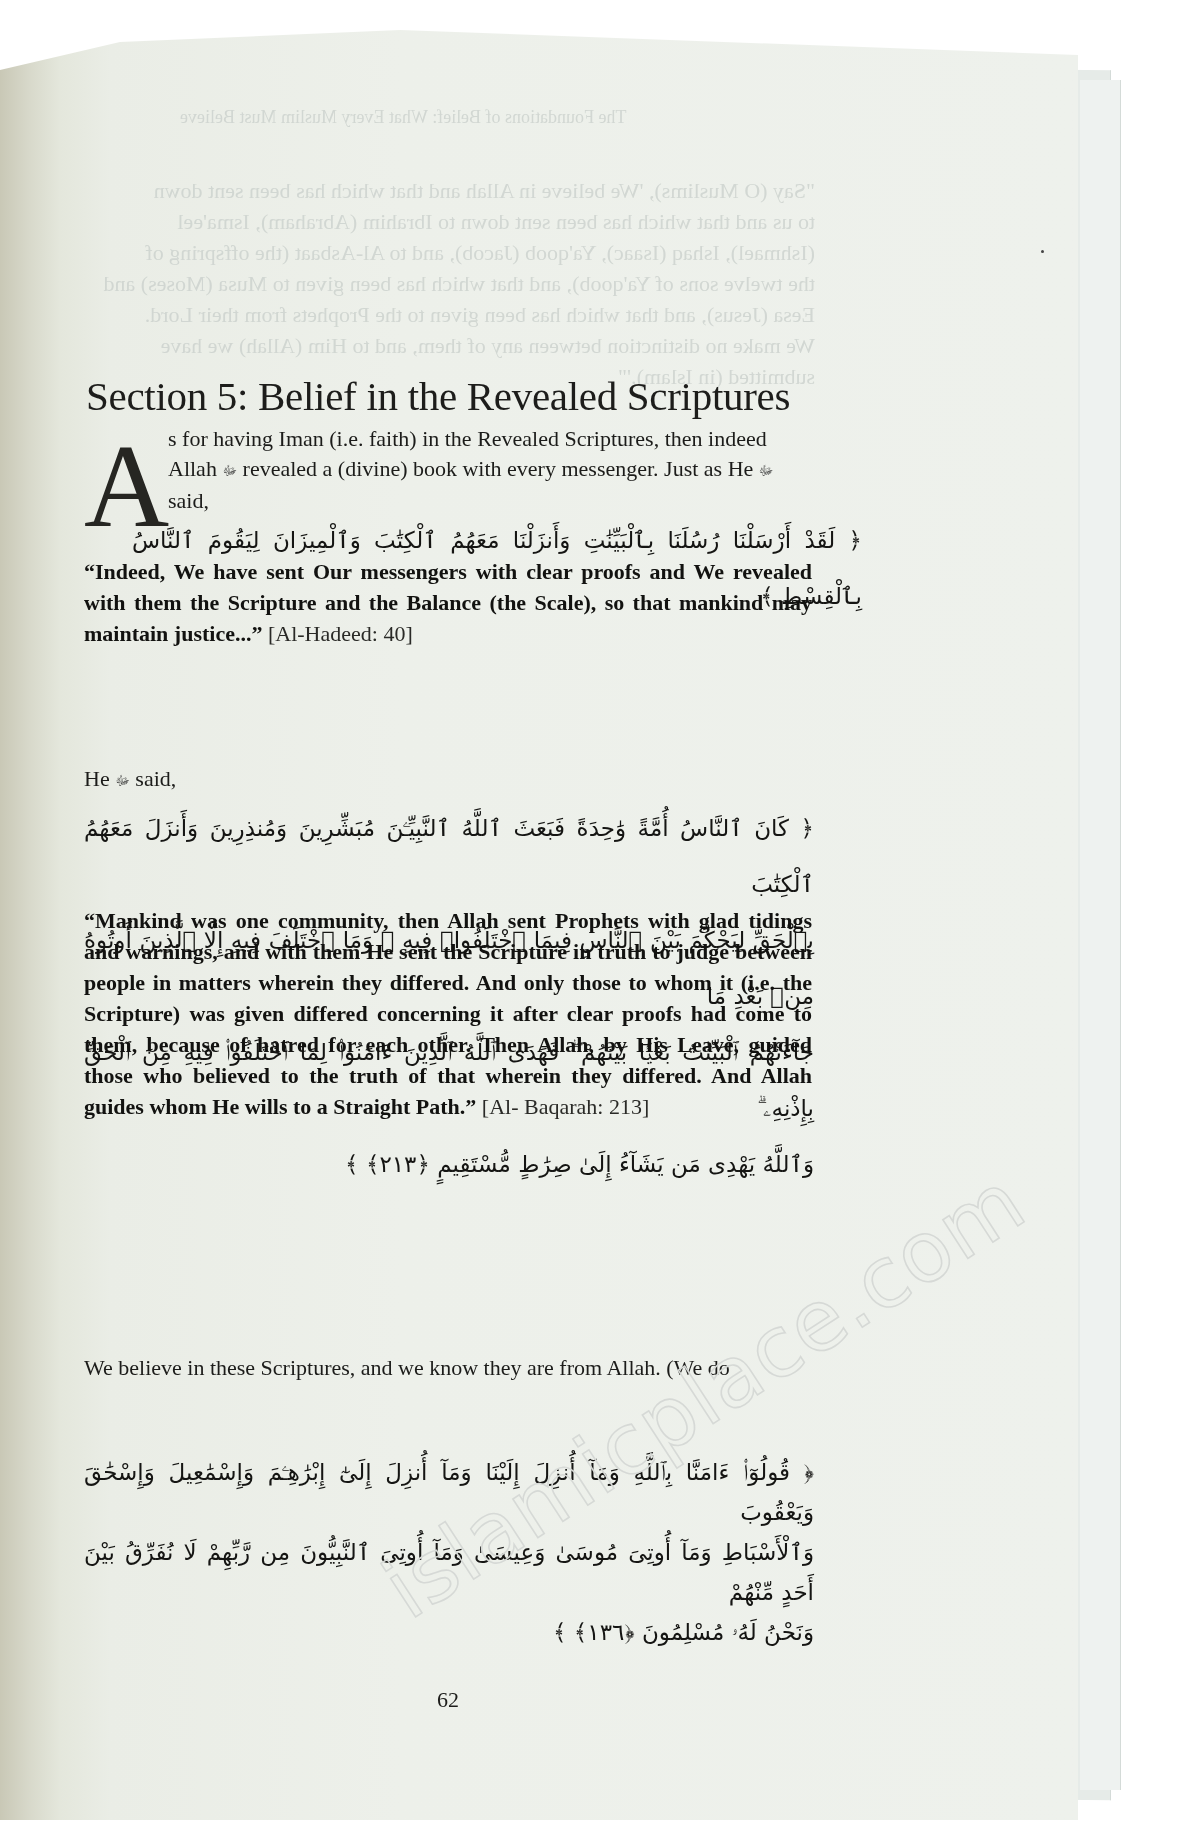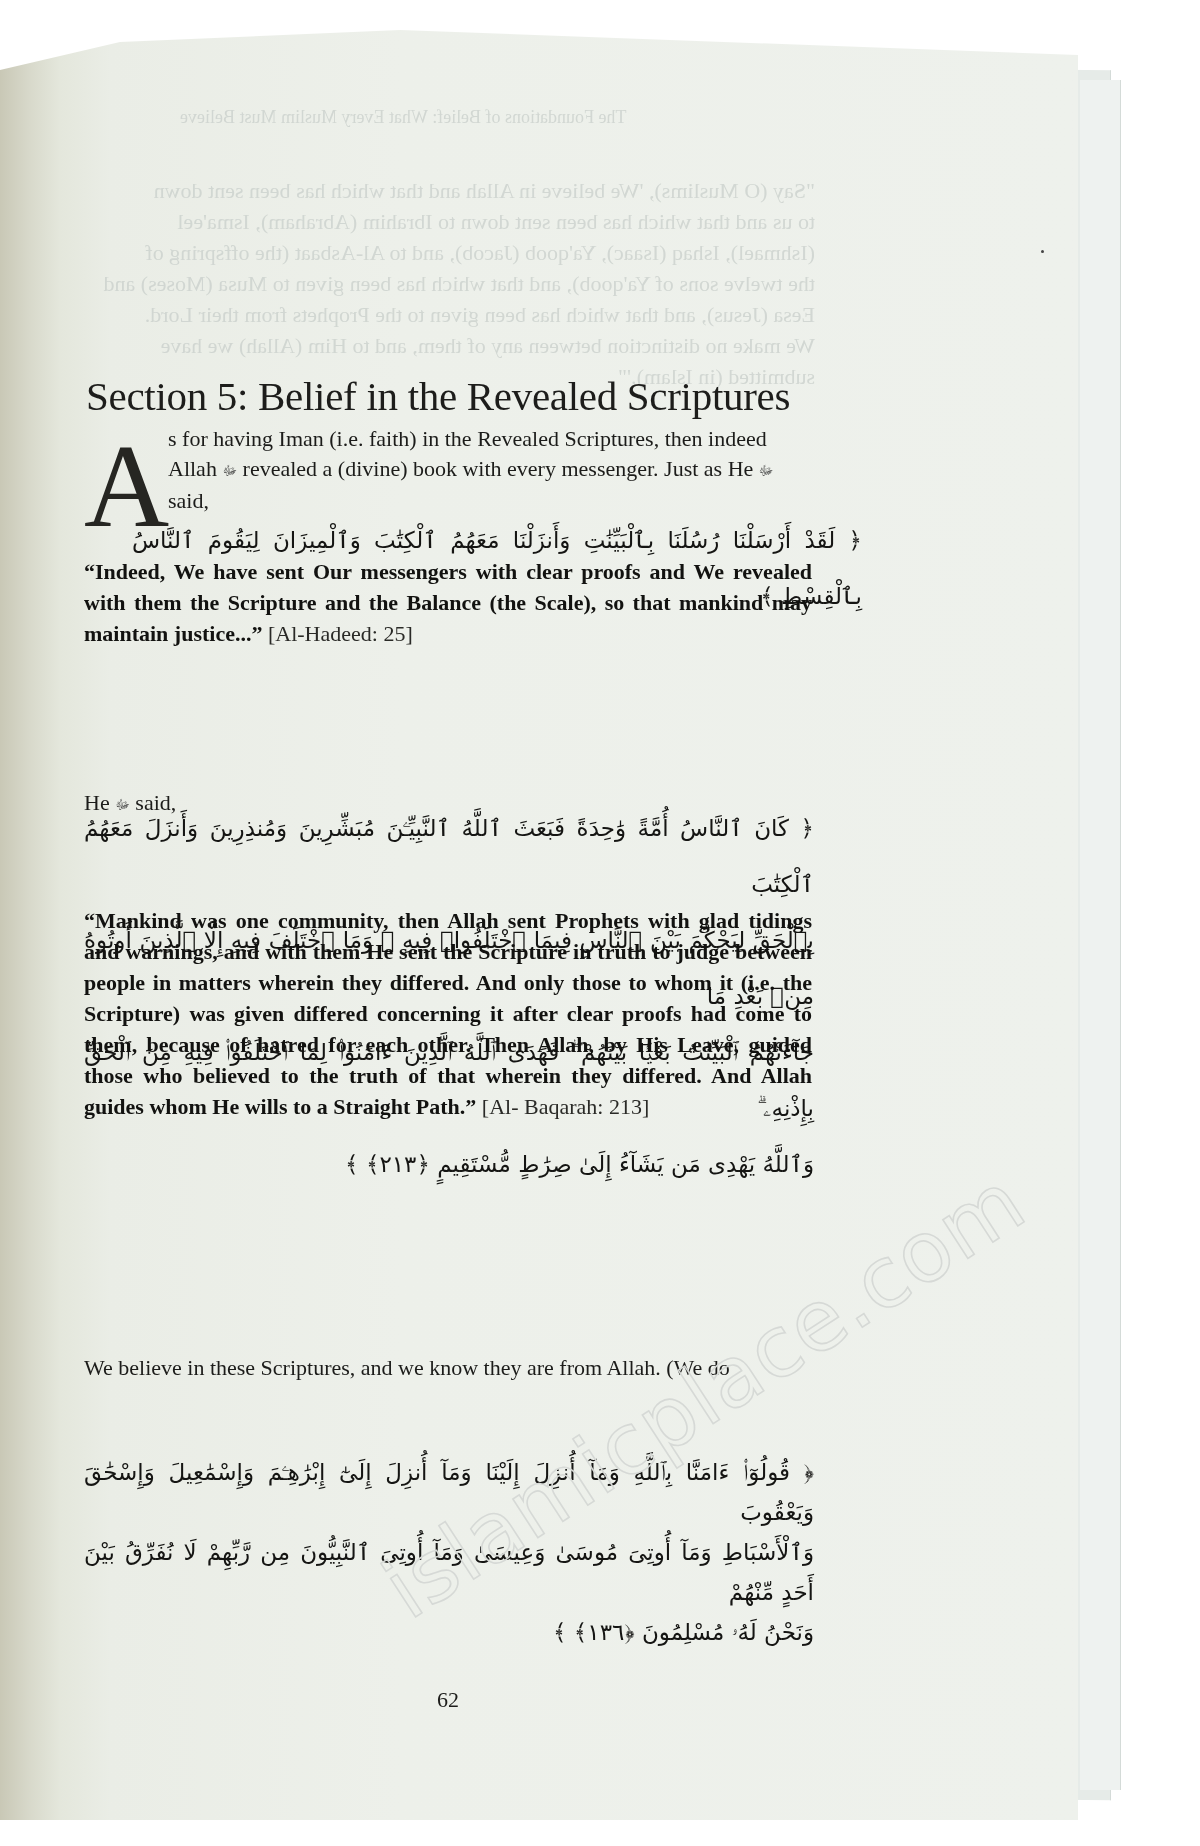"[Al-Hadeed: 25]" span.ref { text: 25 -> 40 }
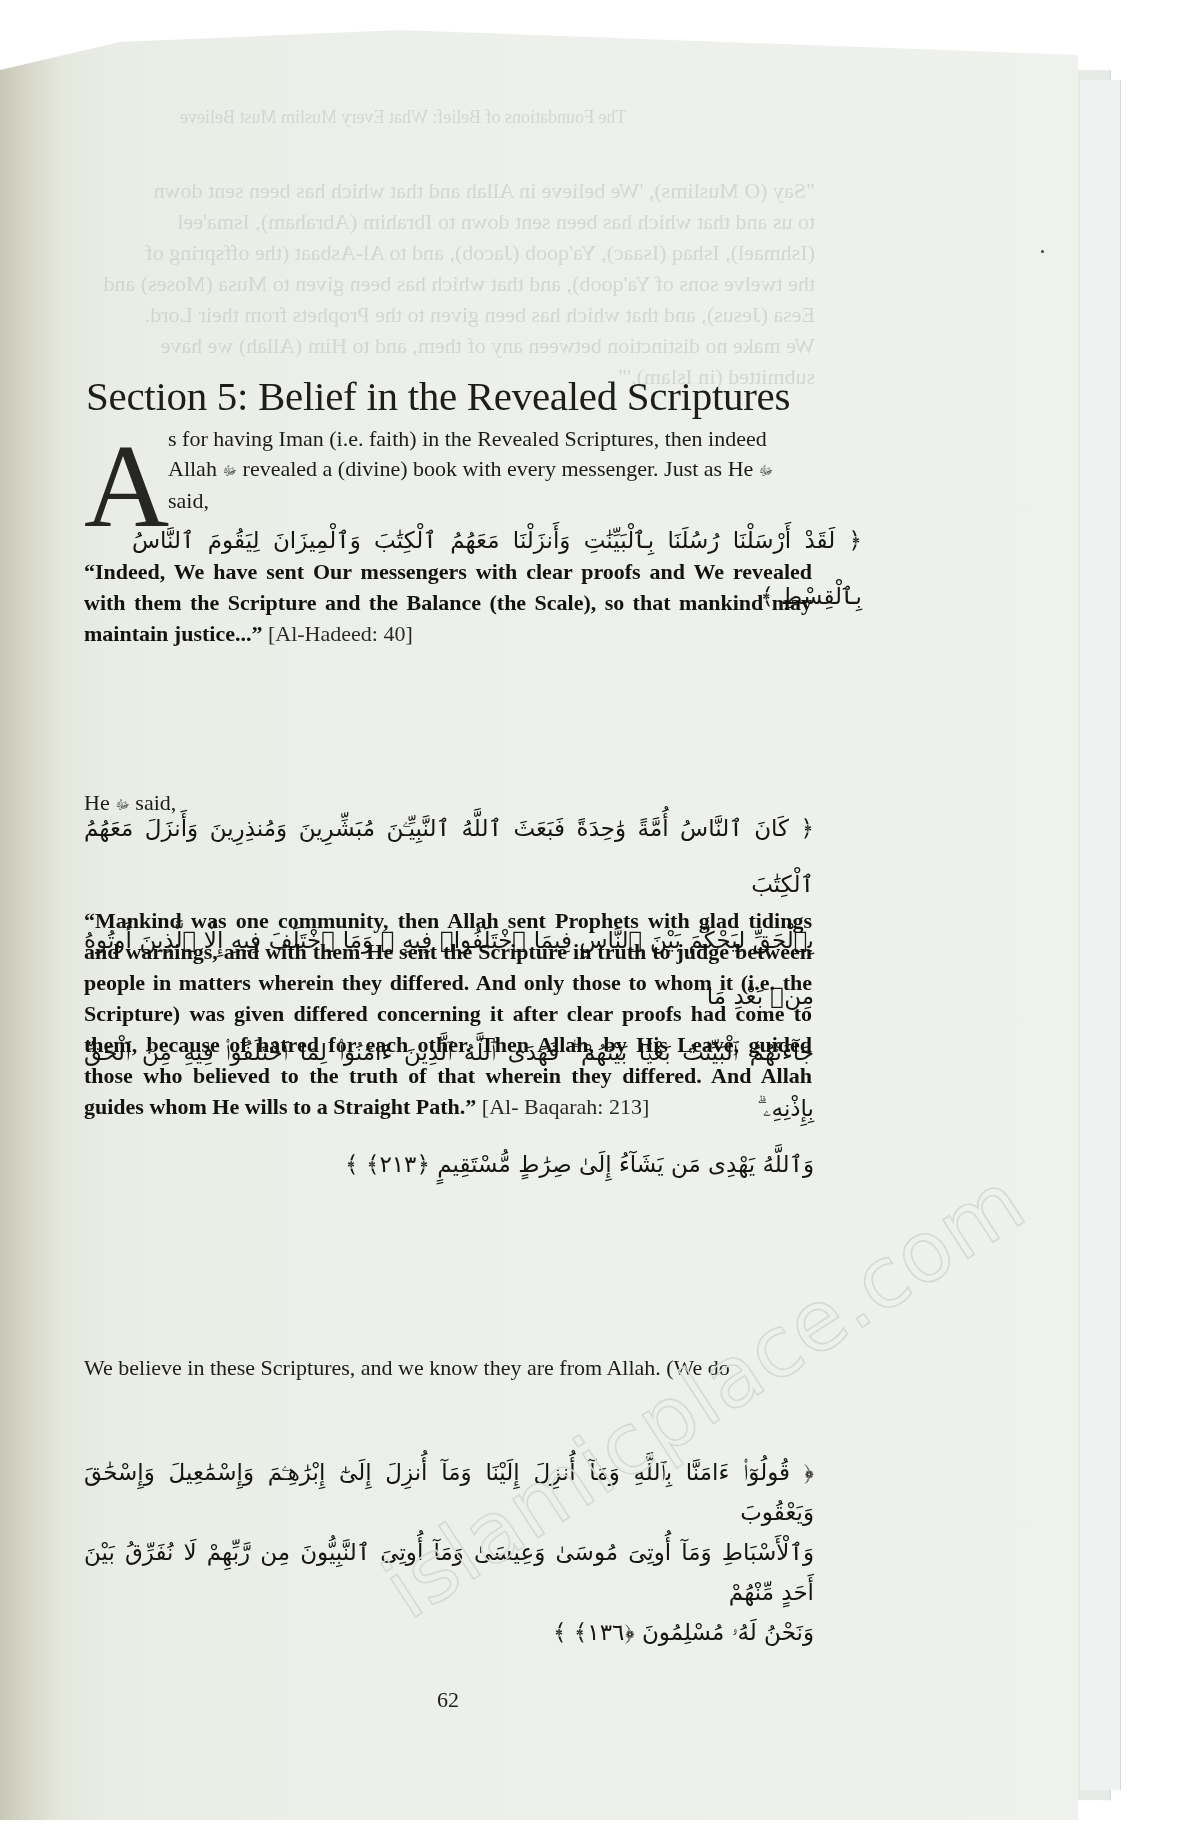"He ﷻ said," div.plain { margin-top: 24px -> none }
